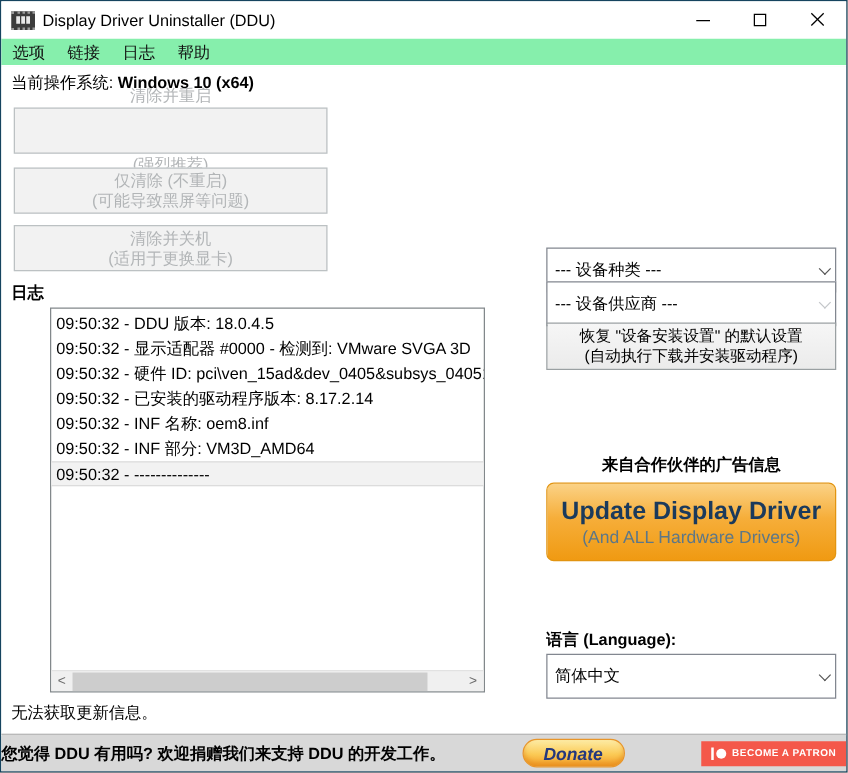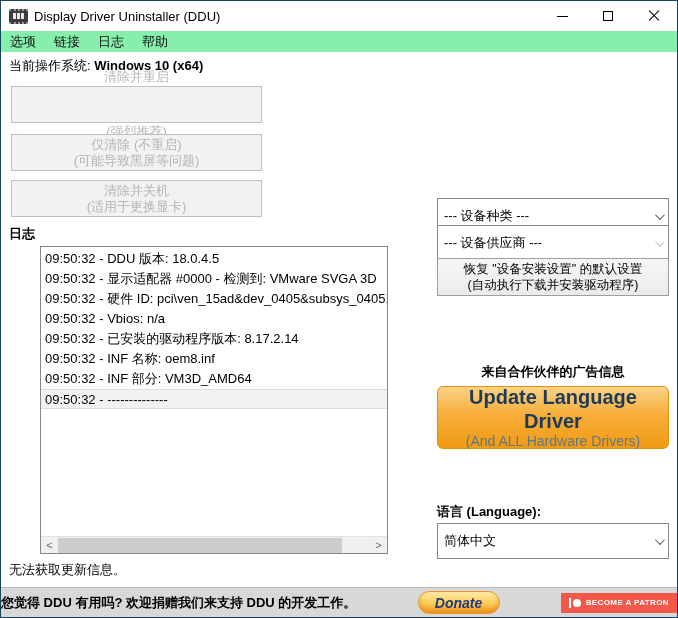"09:50:32 - Vbios: n/a" div.log-row { html: <div>09:50:32 - Vbios: n/a</div> -> none }
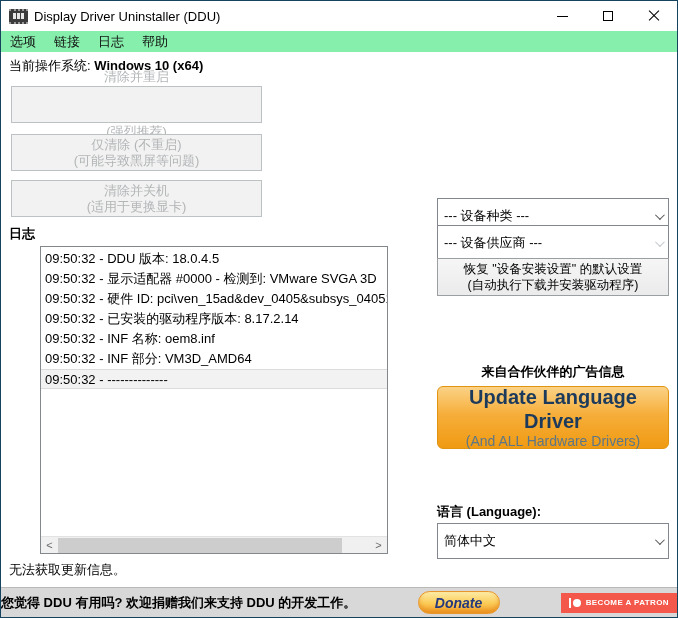"Update Language Driver" span.update-line1 { text: Language -> Display }
